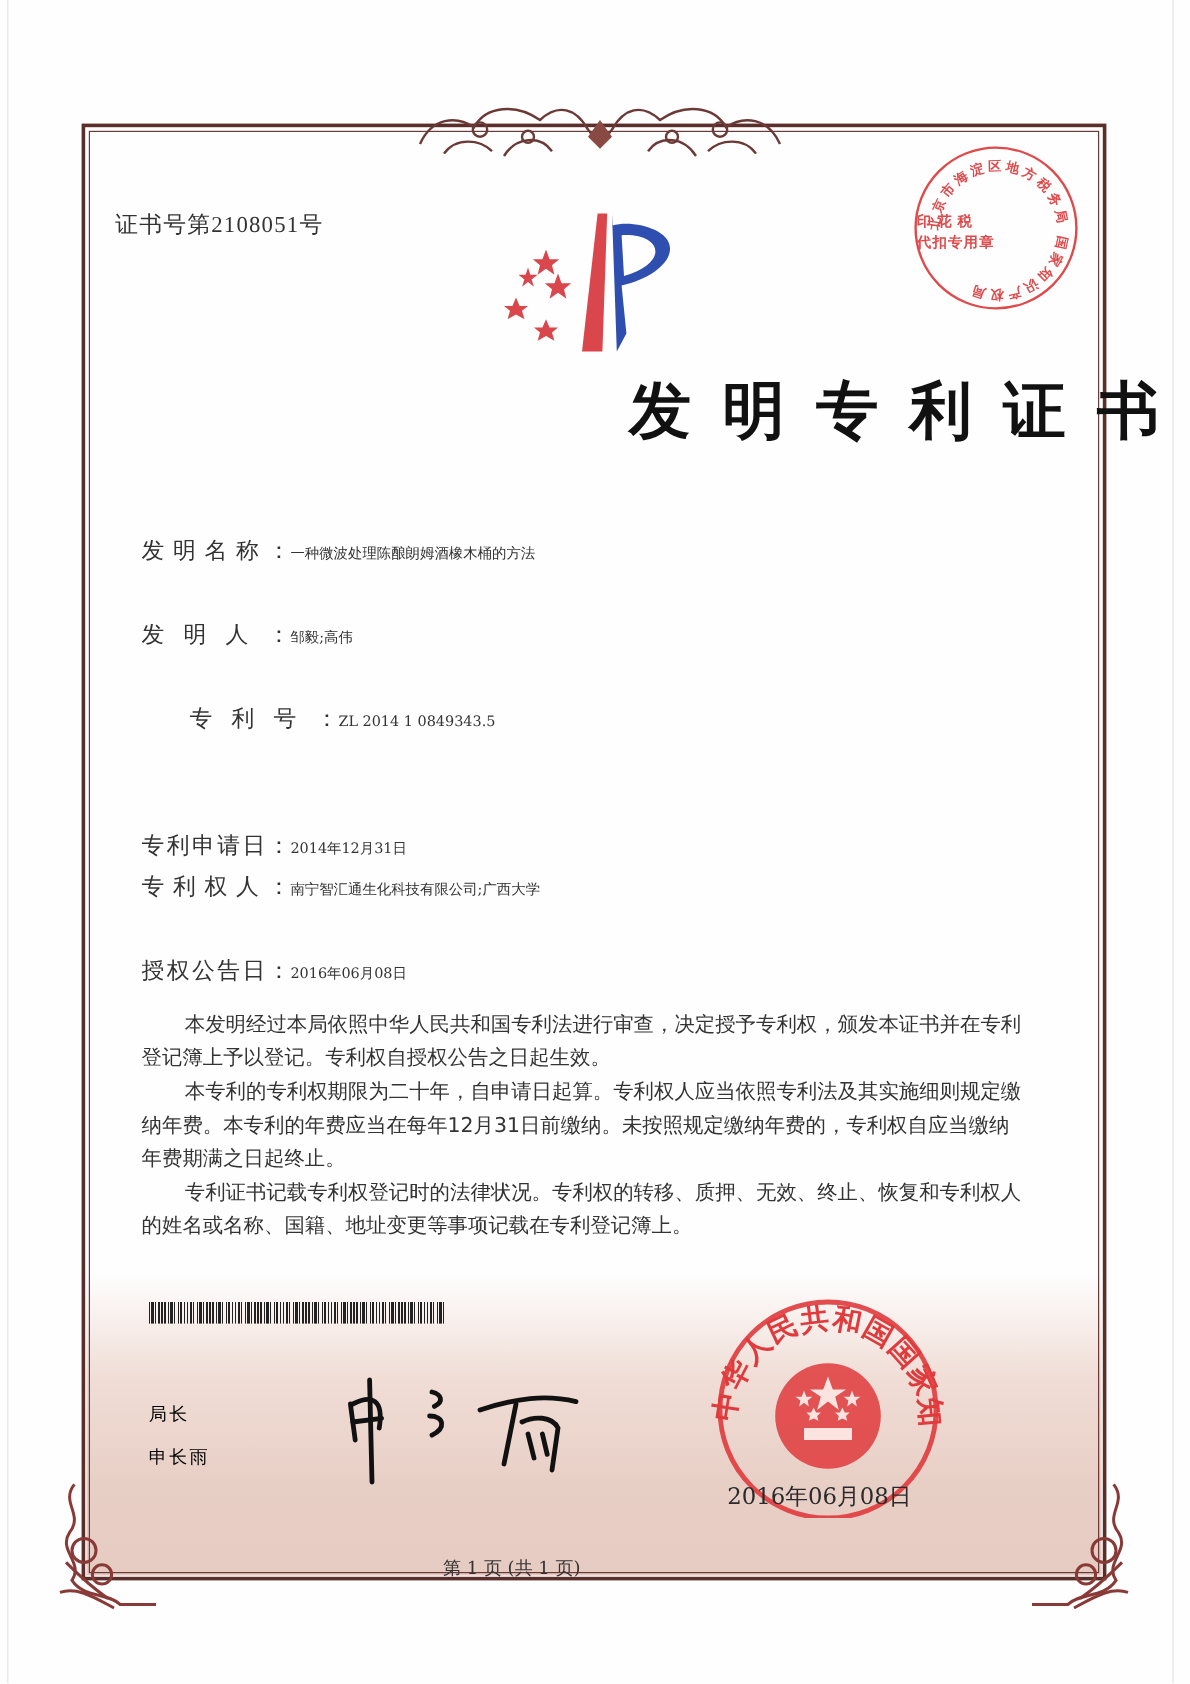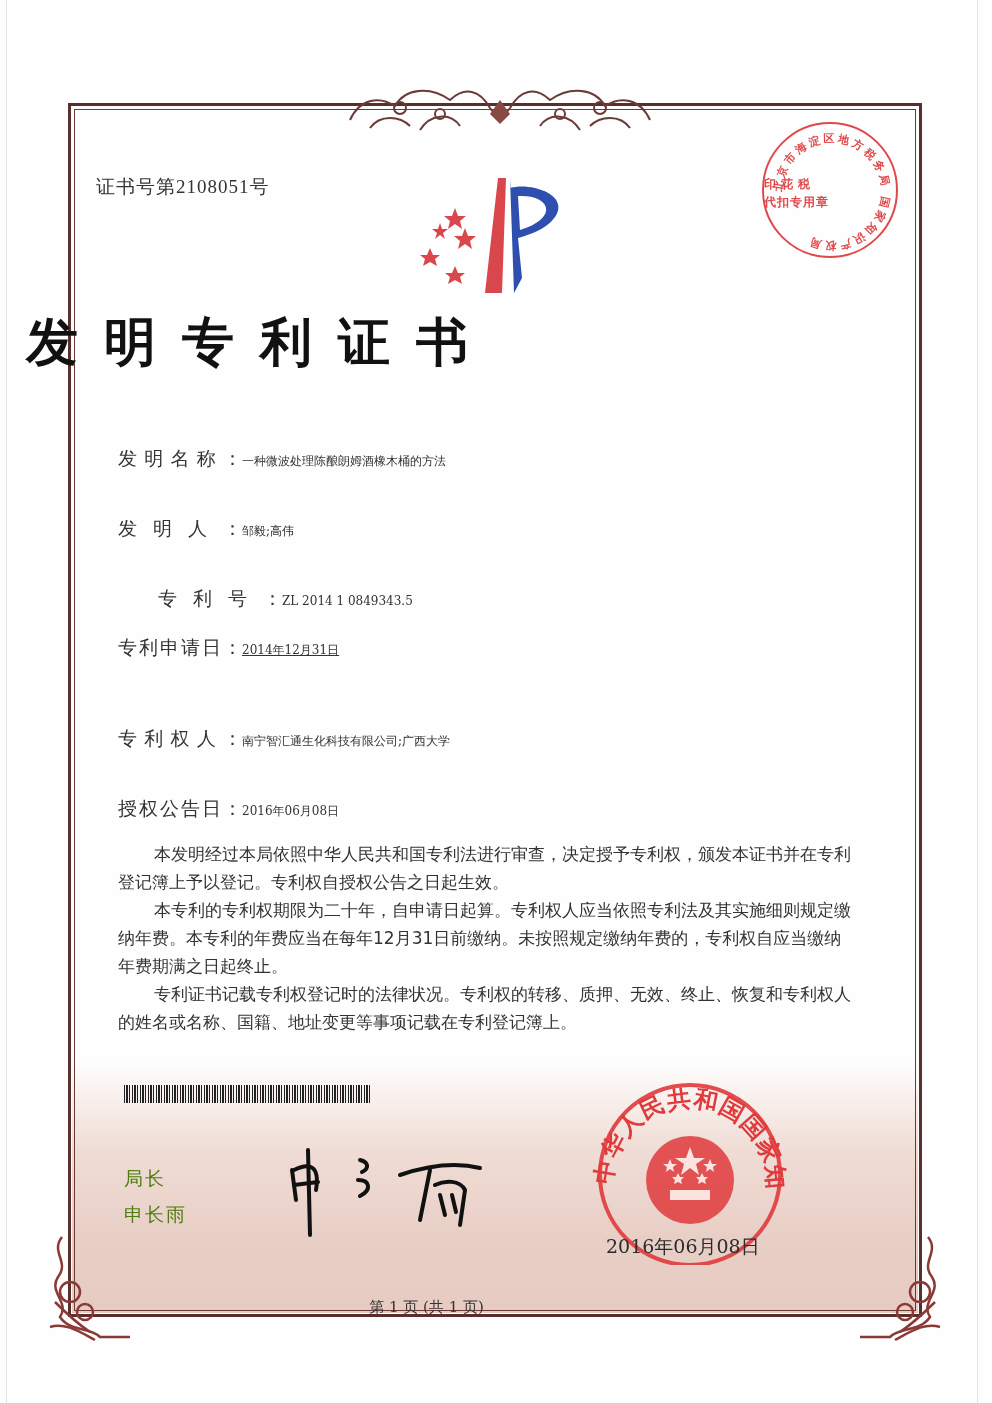"发明专利证书" .title { text-align: left -> right }
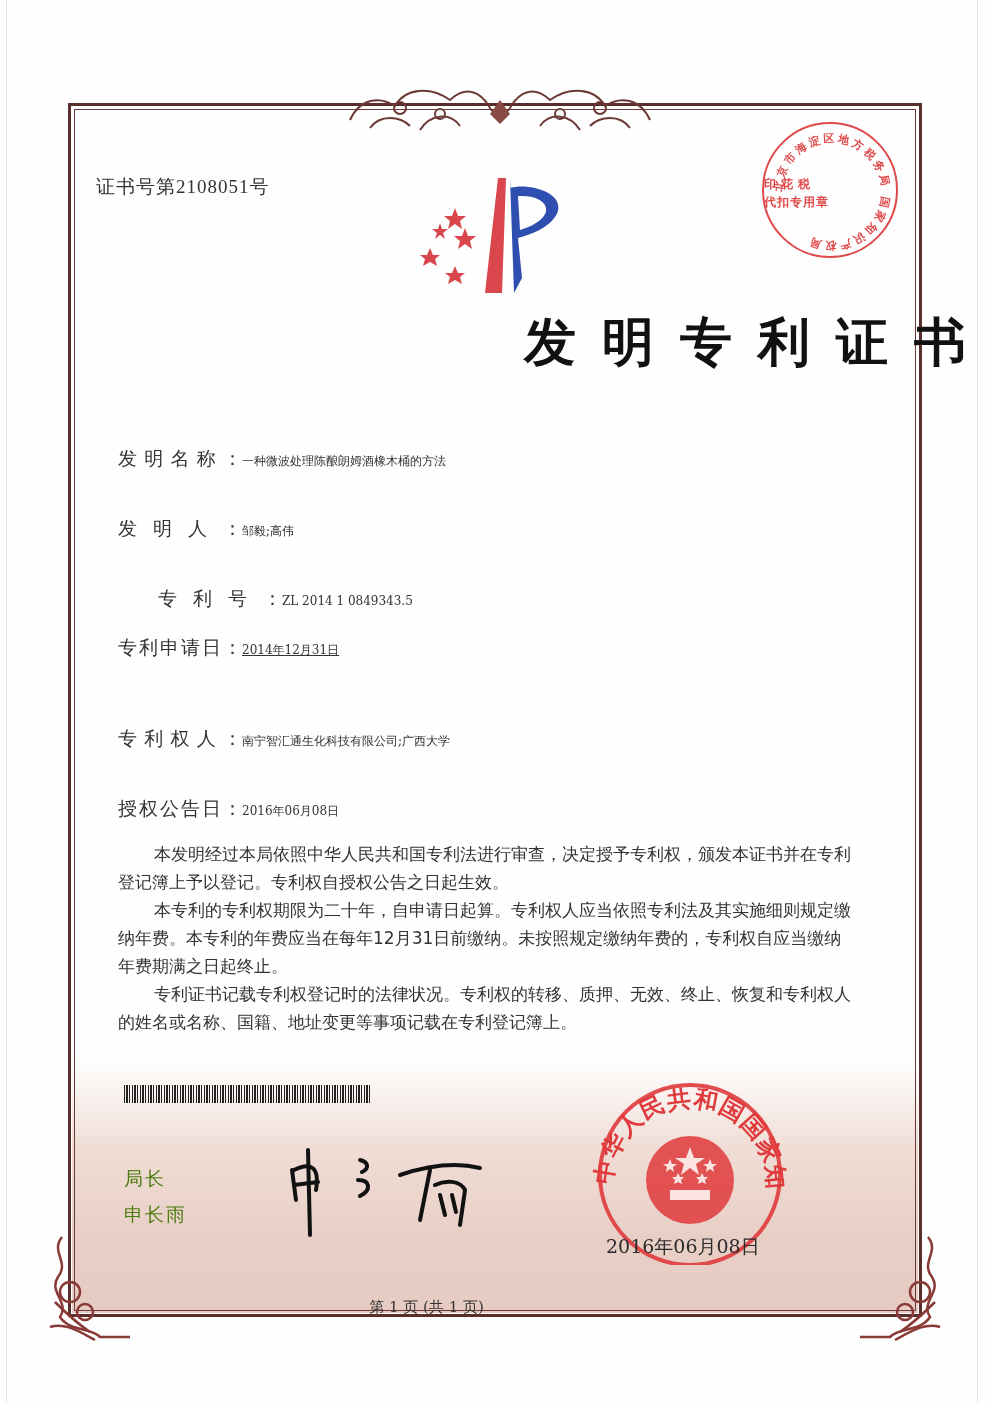"专利申请日：2014年12月31日" .f4 { text-decoration: underline -> none; top: 635px -> 692px }
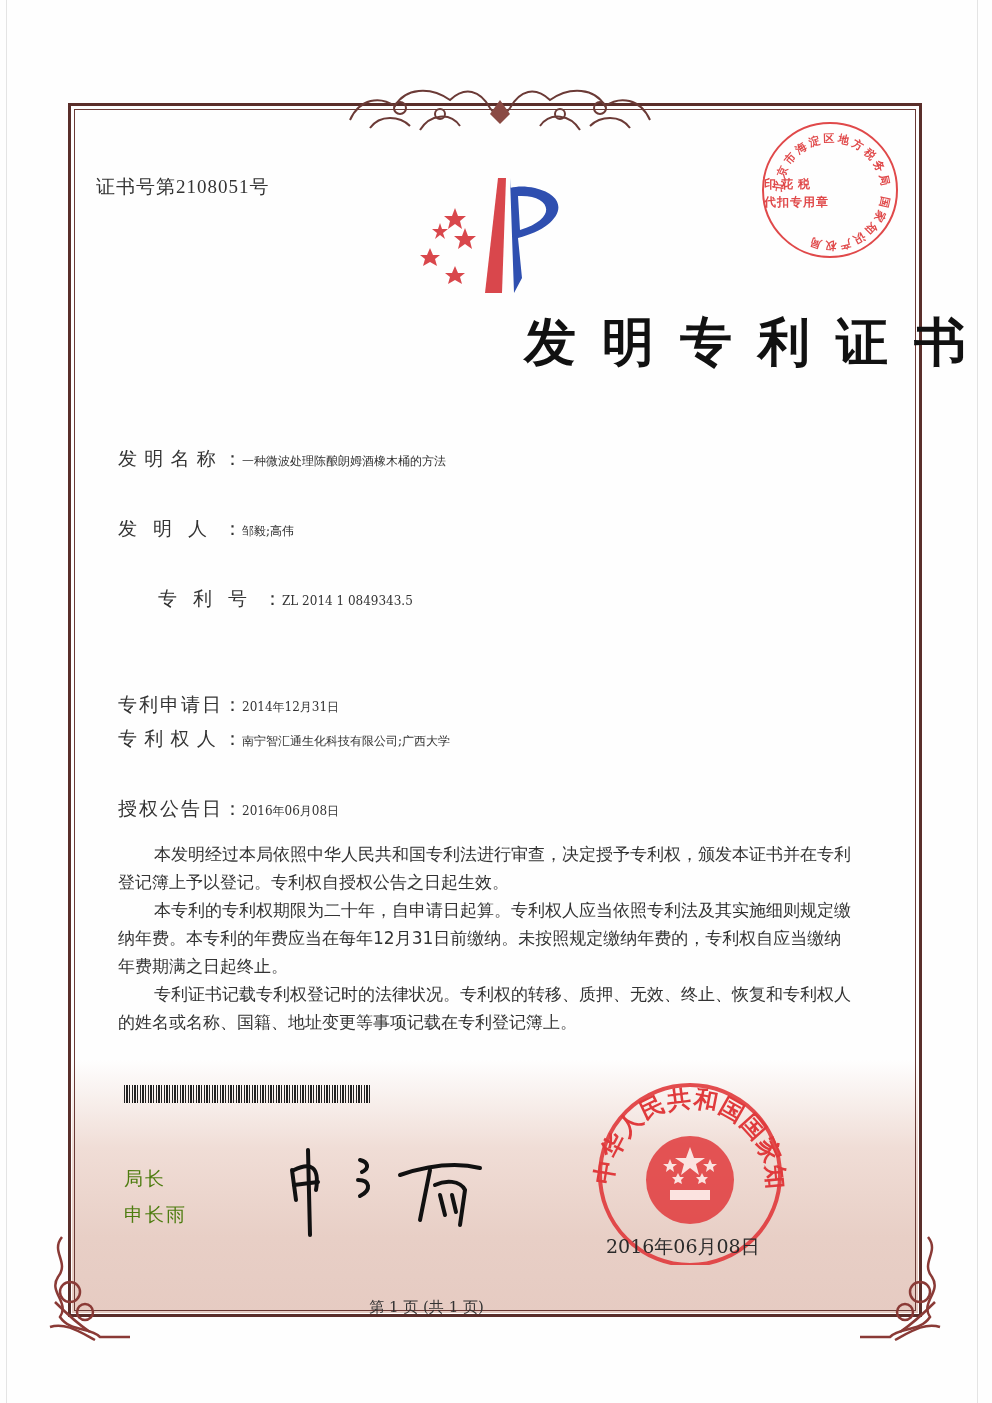"局长" .director { color: #4d7c0f -> #000000; font-size: 19px -> 15px }
